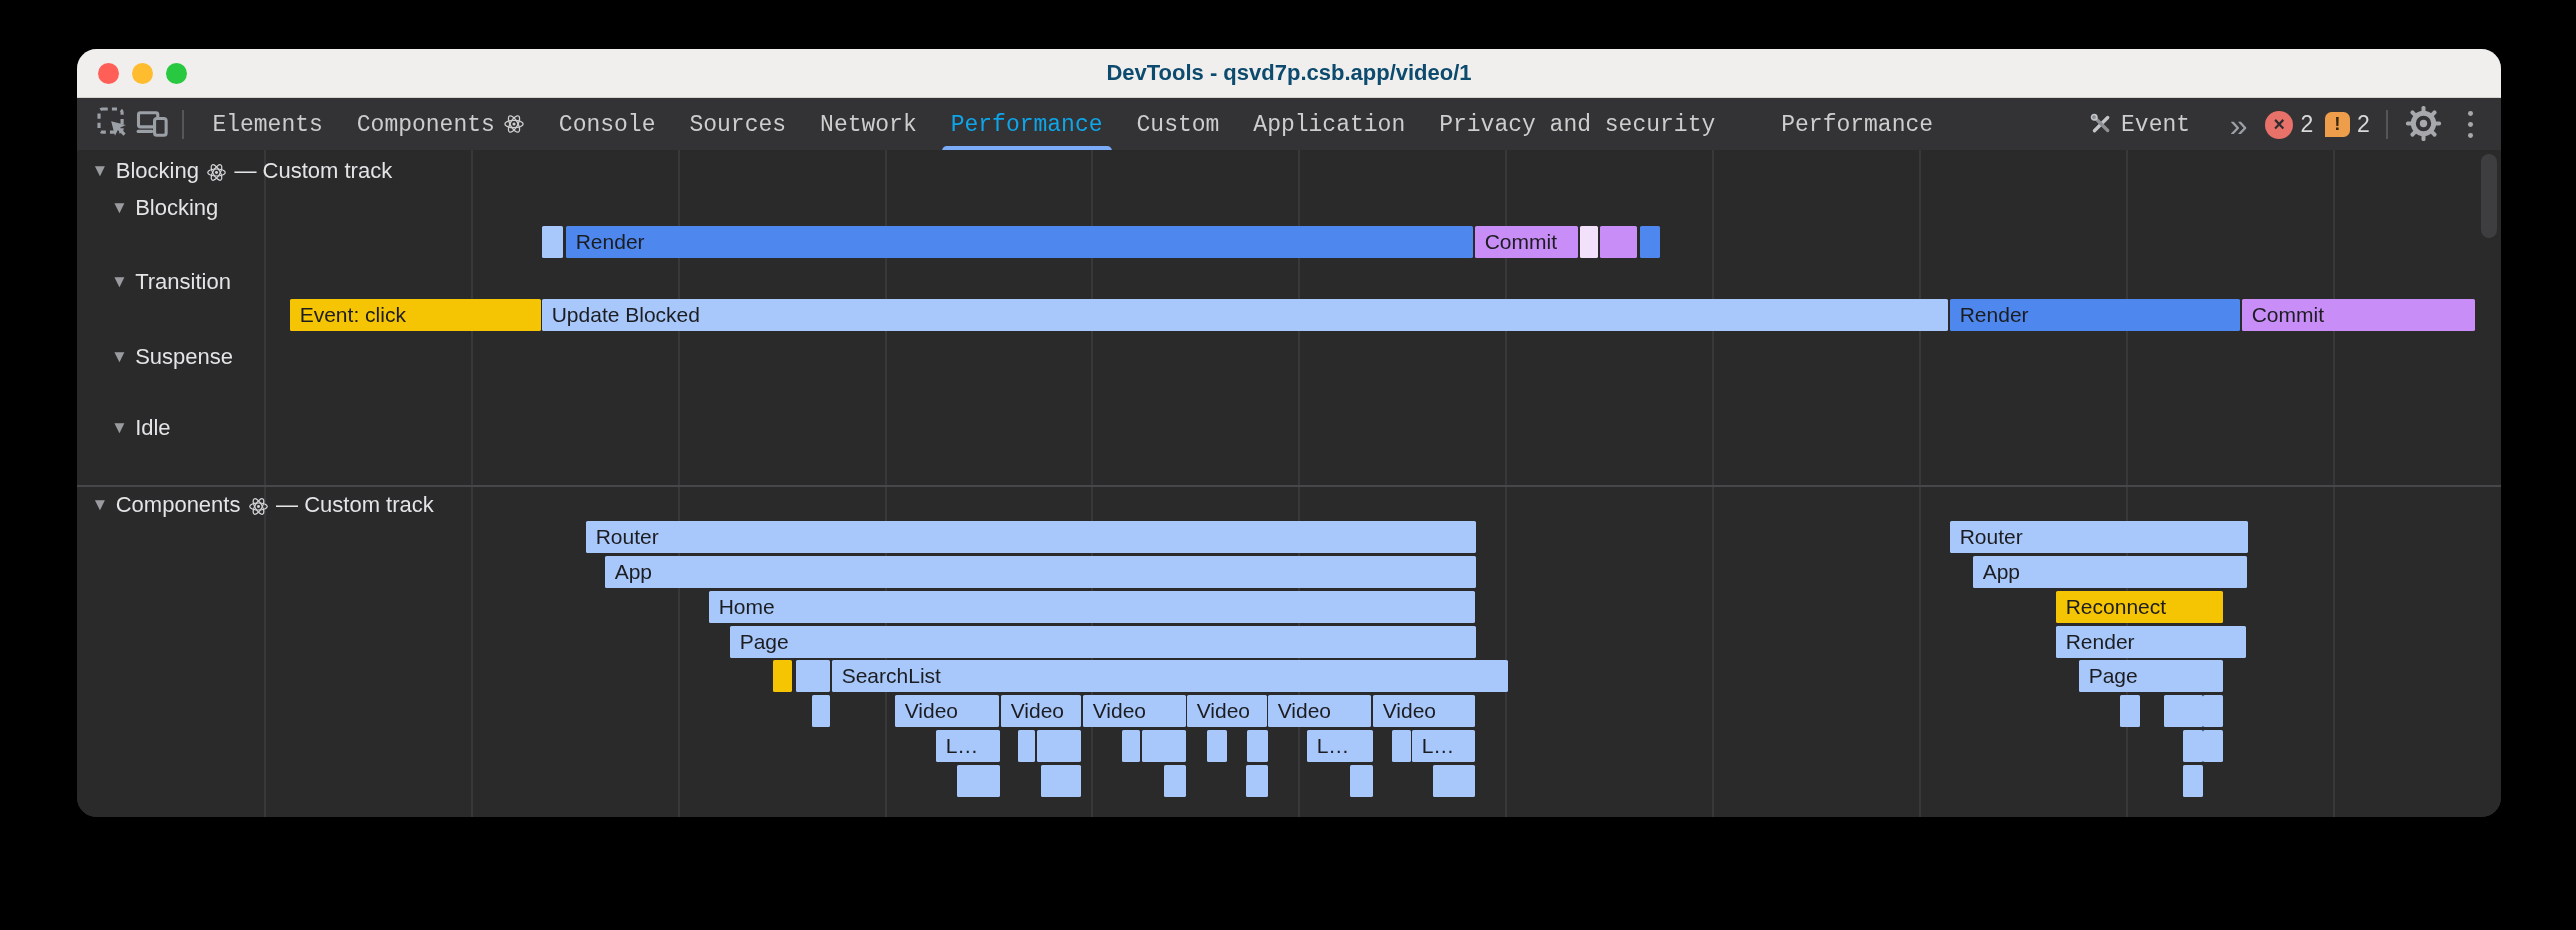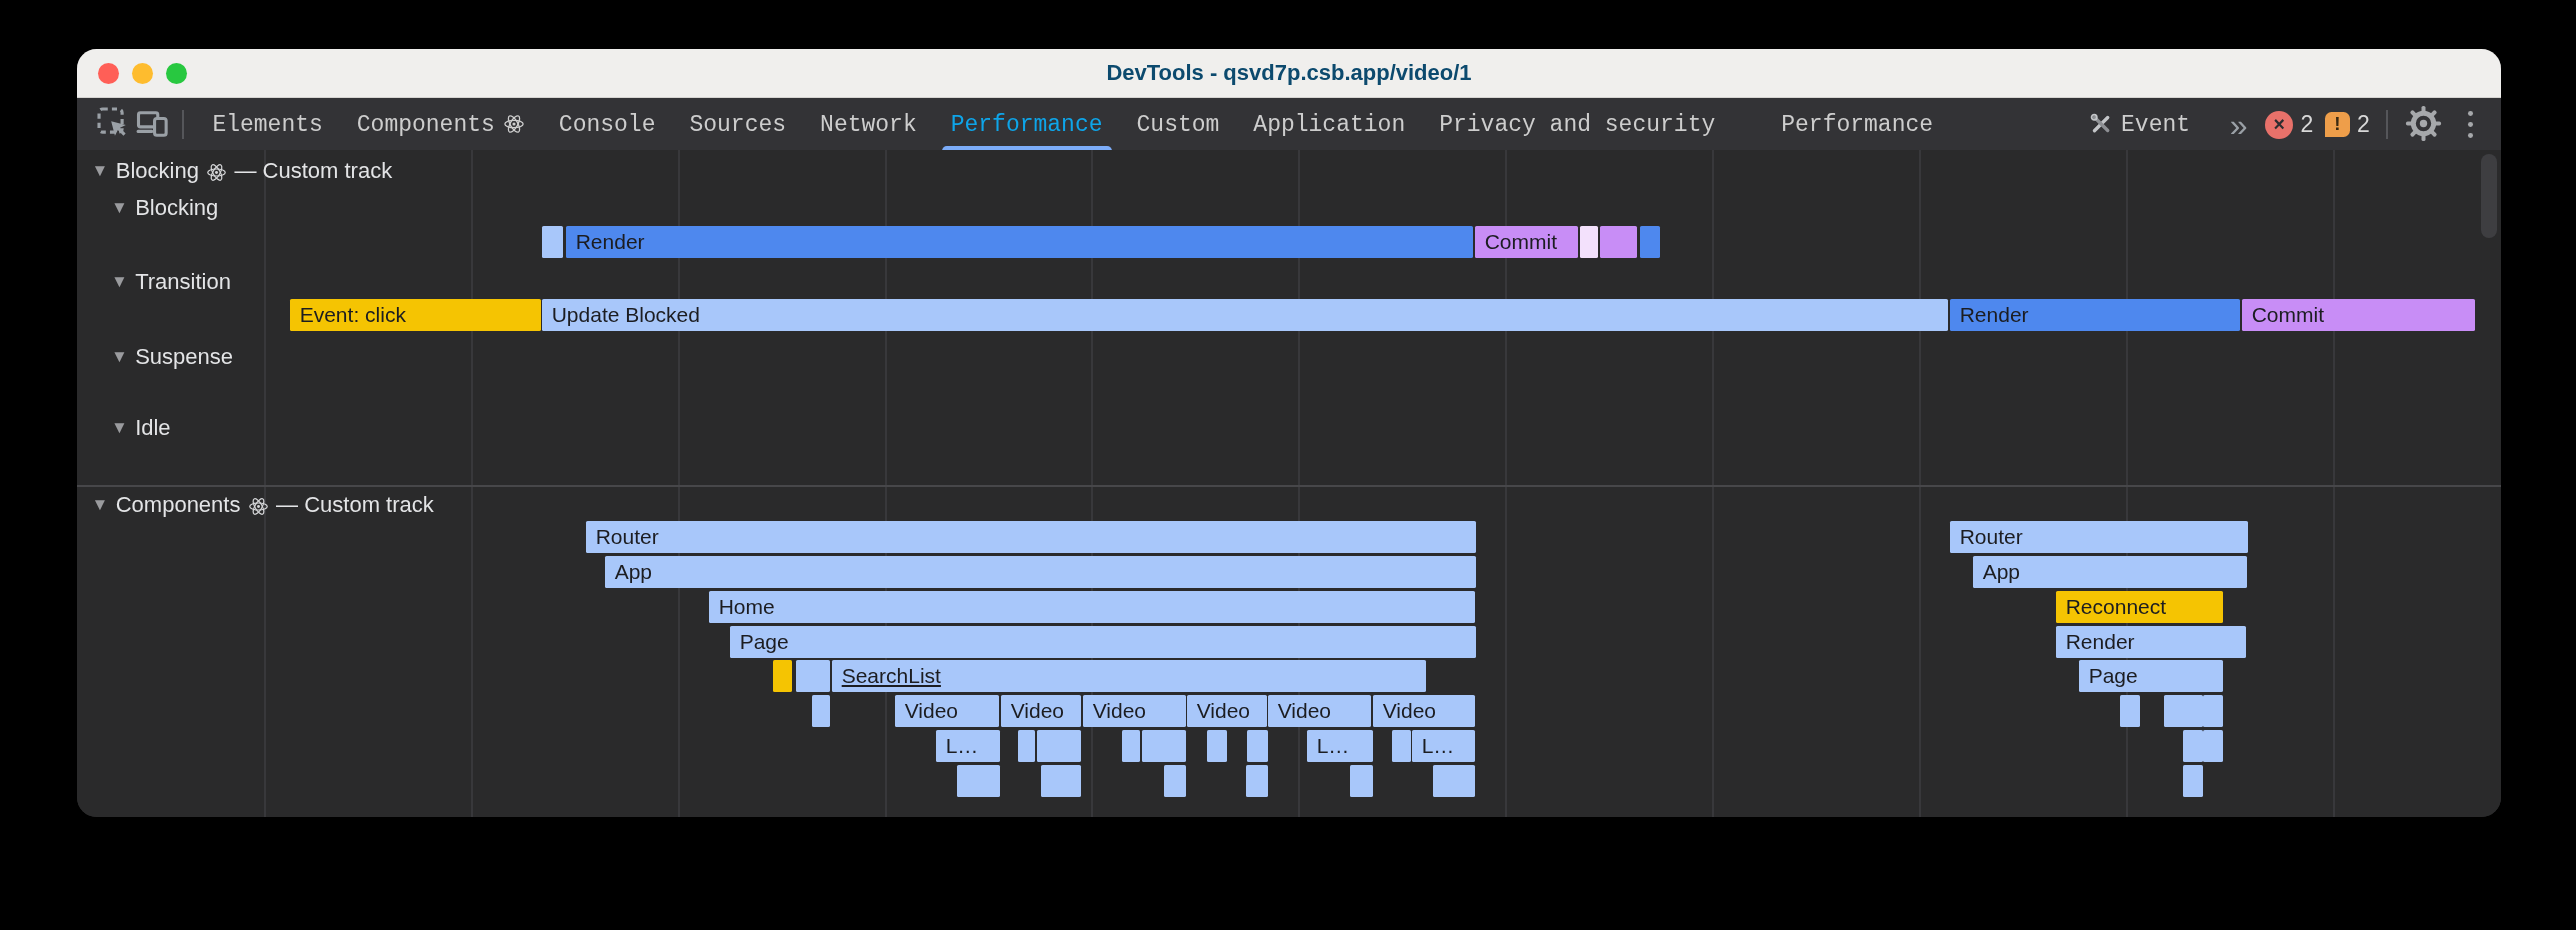"SearchList" div.bar { text-decoration: underline -> none; width: 594px -> 676px }
